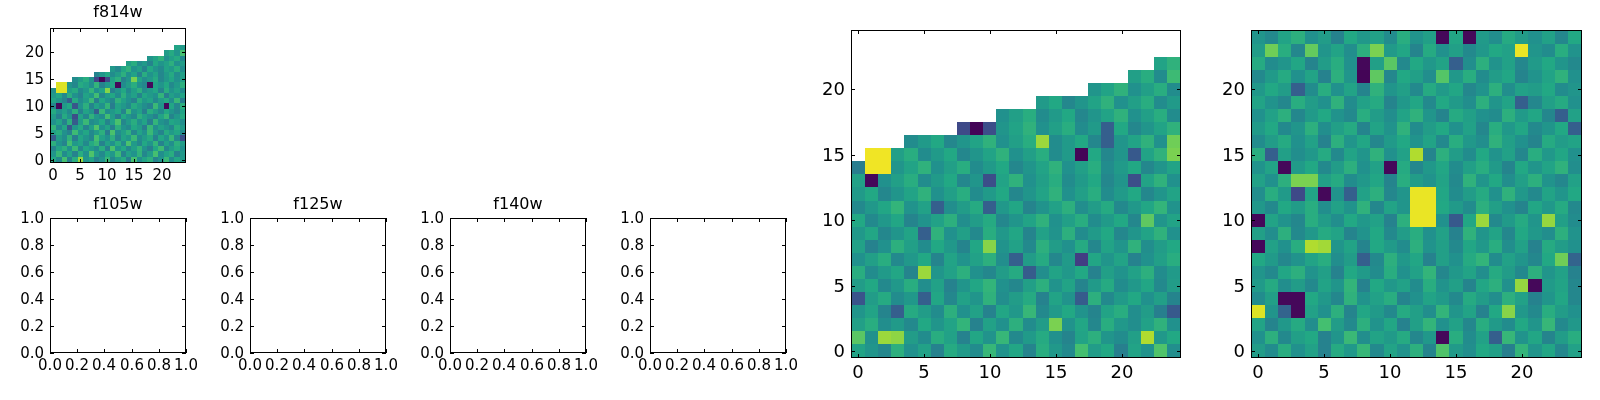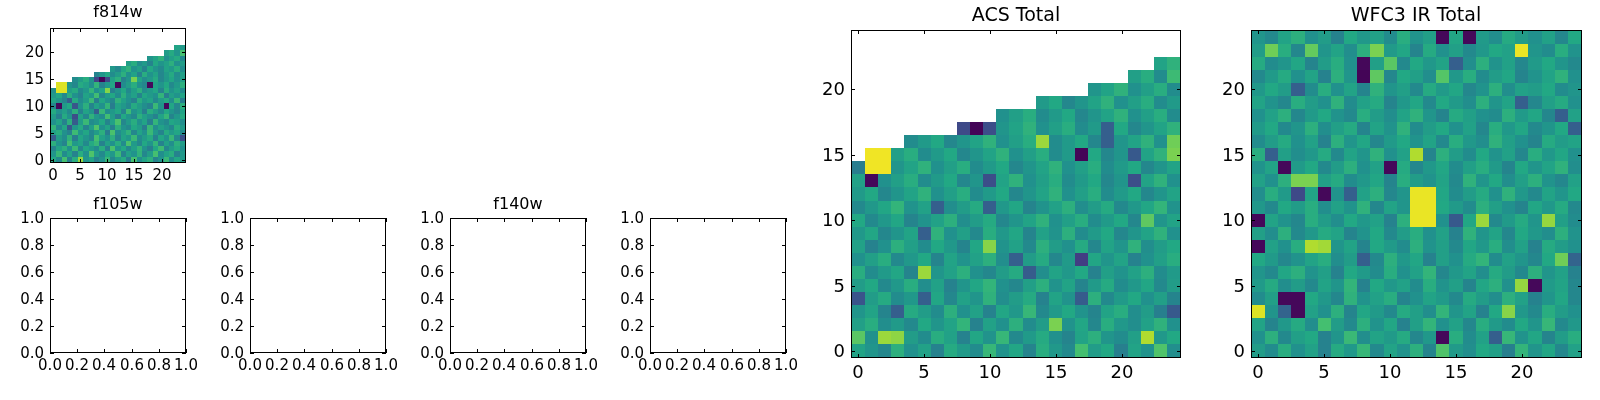"ACS Total" div.panel-title { html: <div>ACS Total</div> -> none }
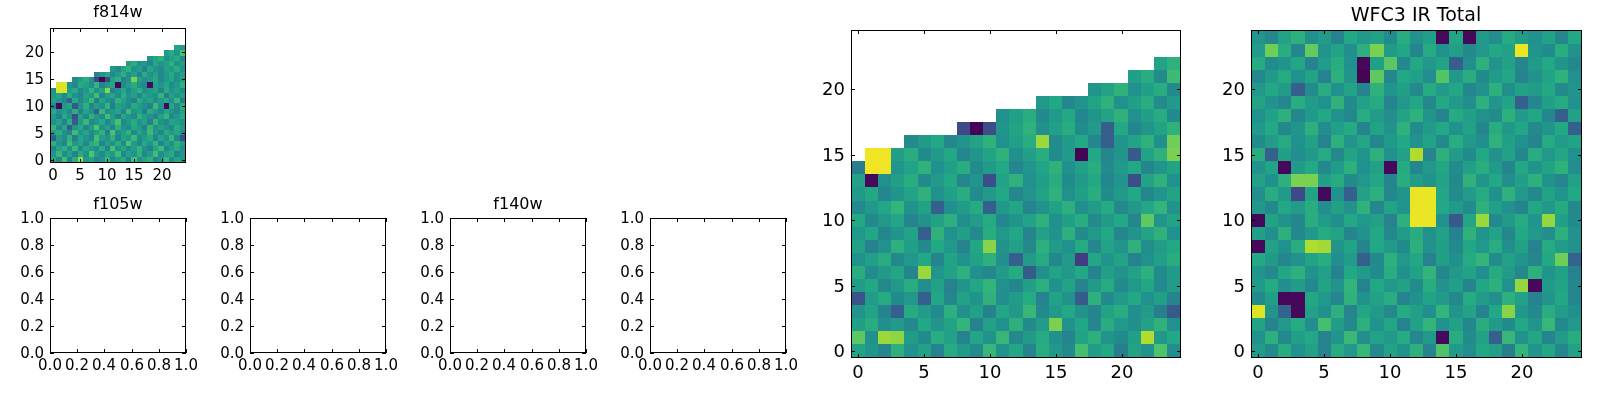"WFC3 IR Total" div.panel-title { html: <div>WFC3 IR Total</div> -> none }
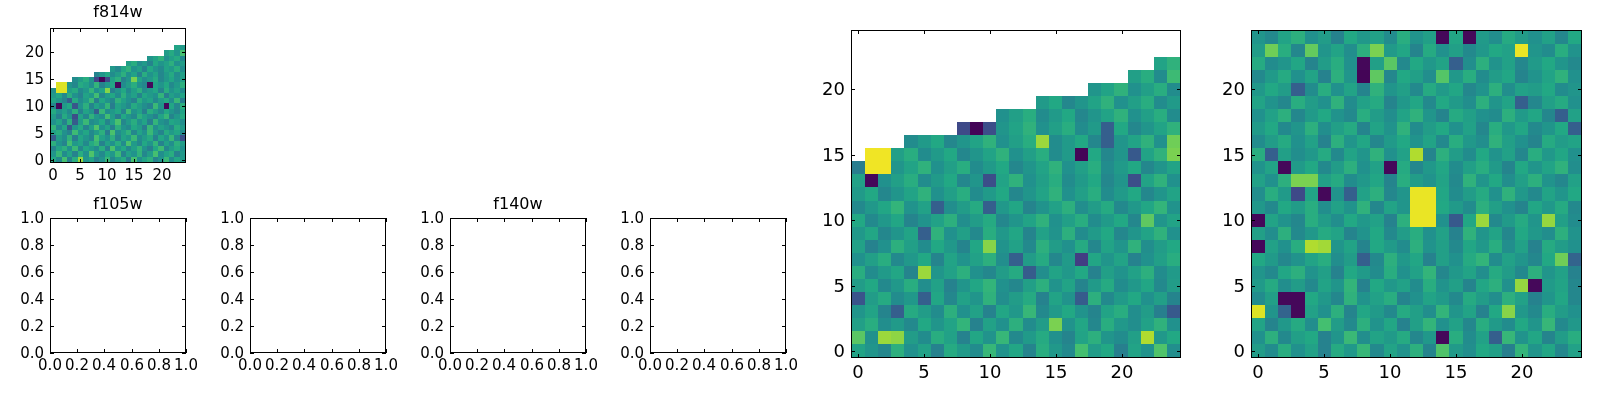"f125w" div.panel-title { html: none -> <div>f125w</div> }
